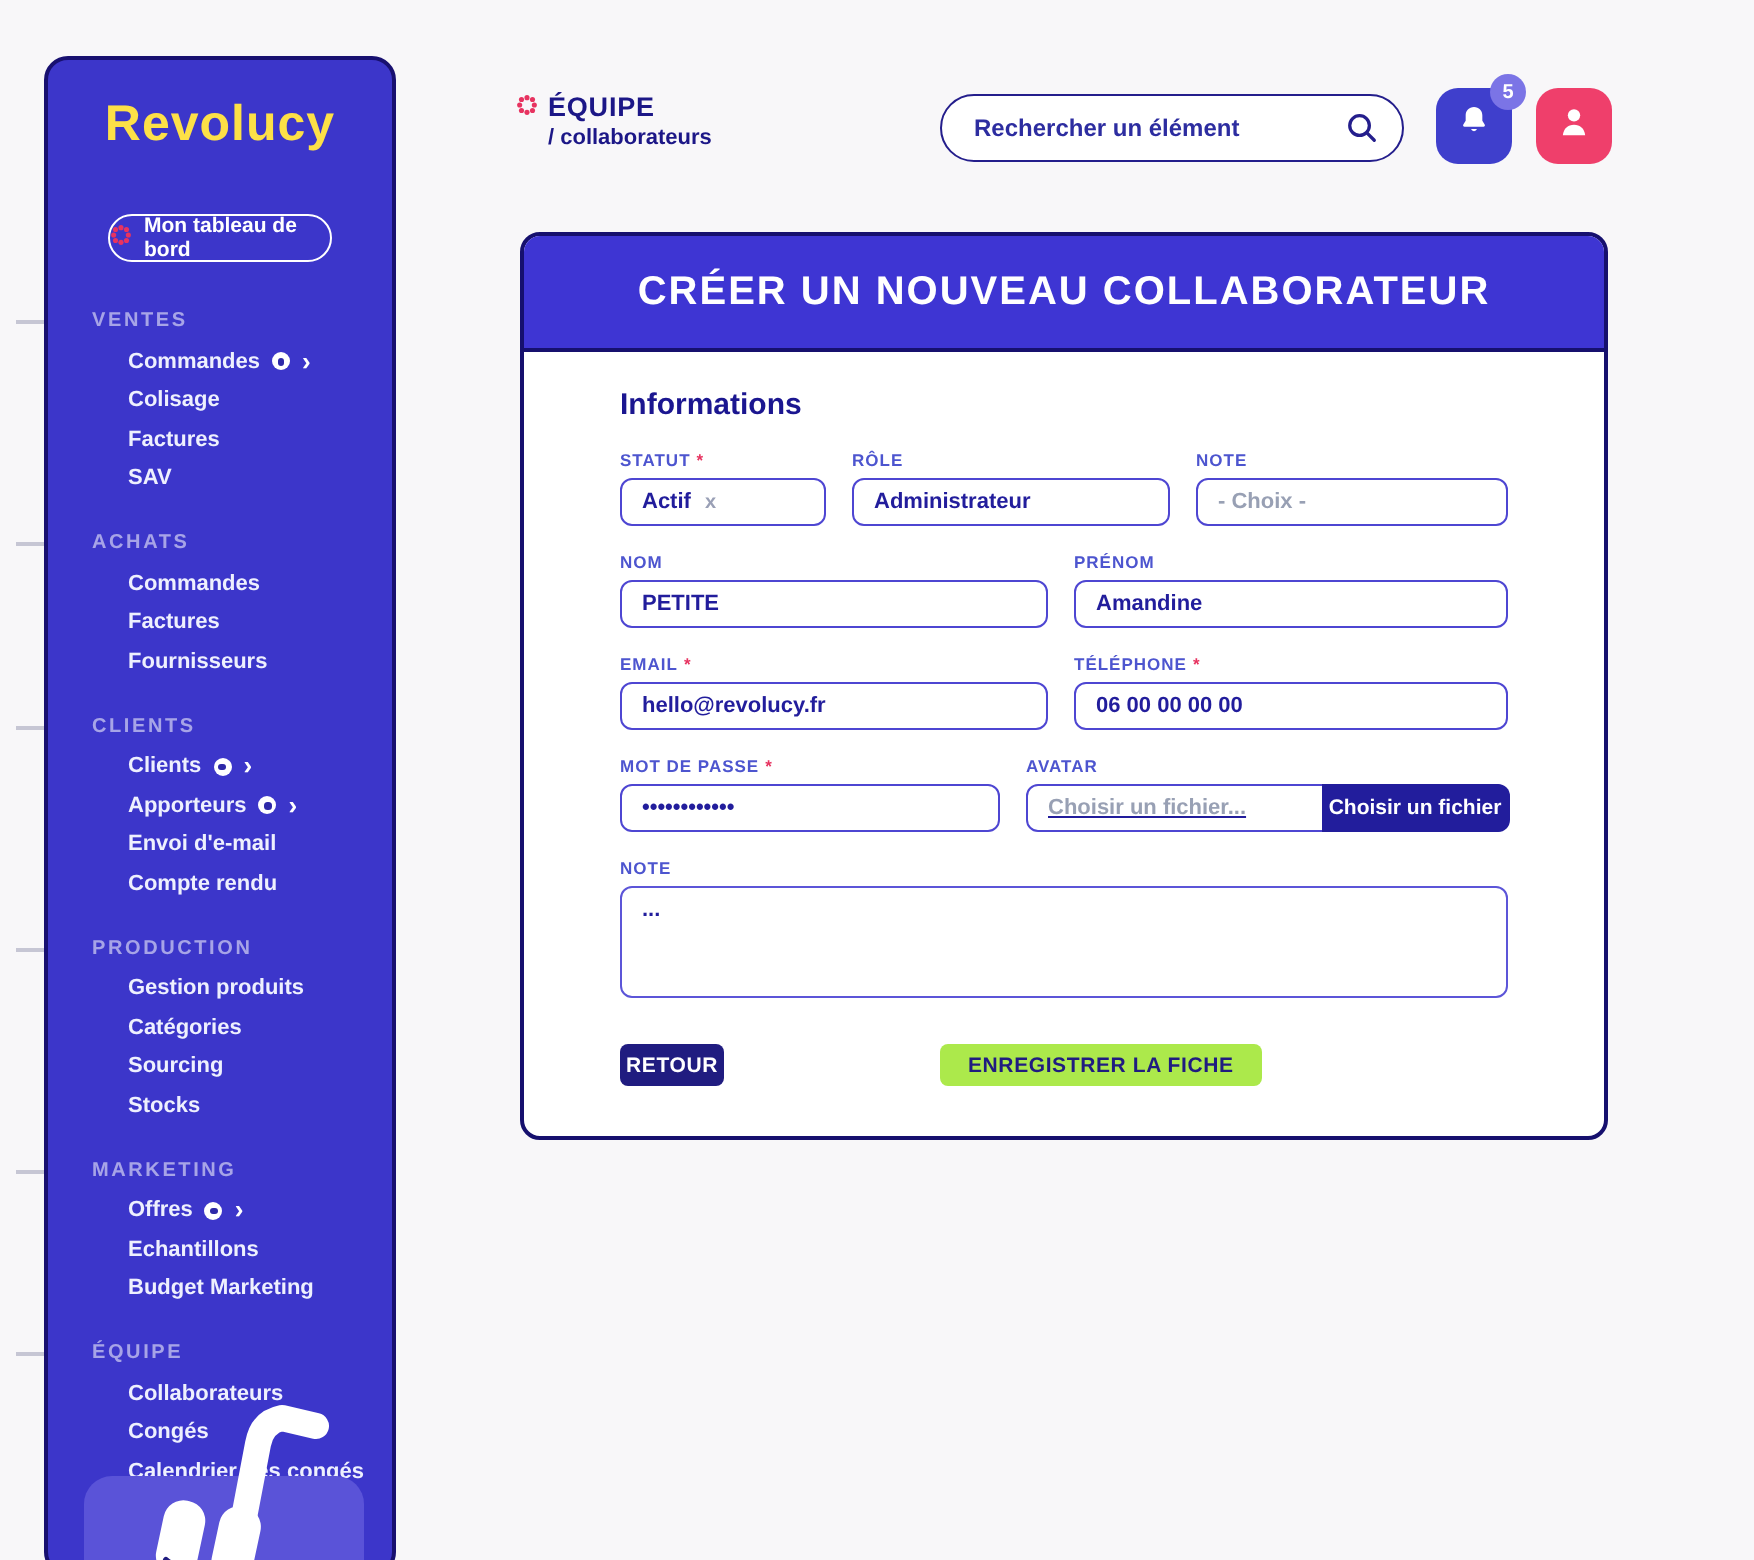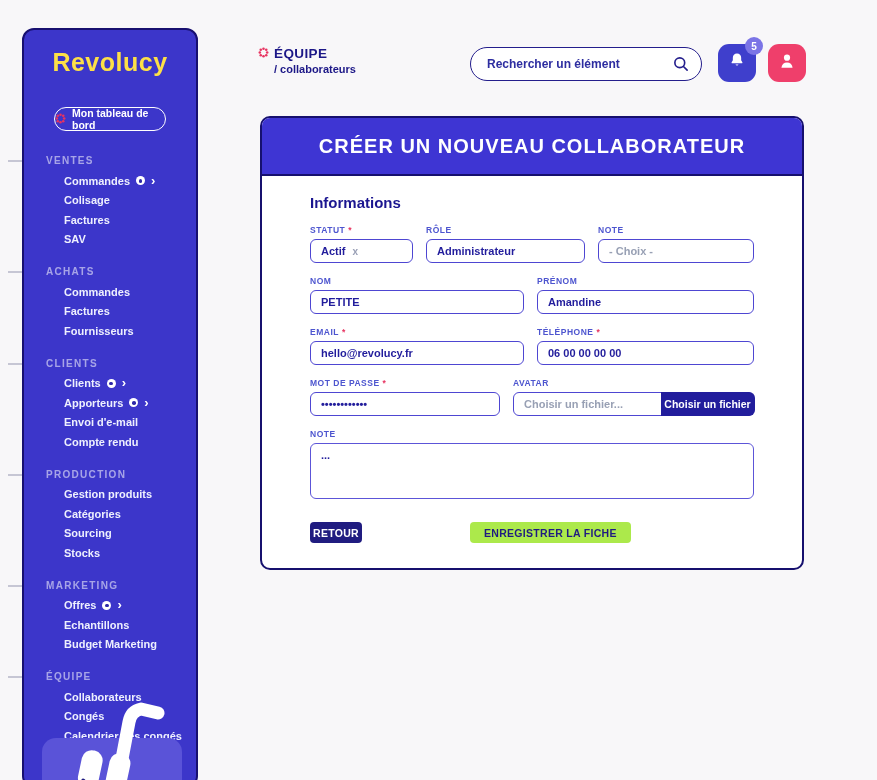"Choisir un fichier..." .file-field { text-decoration: none -> underline }
